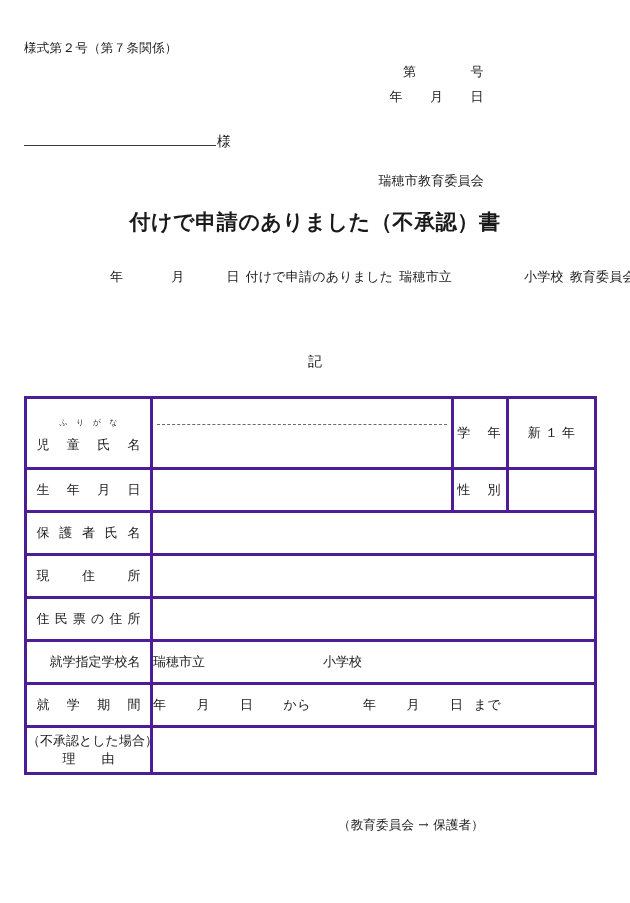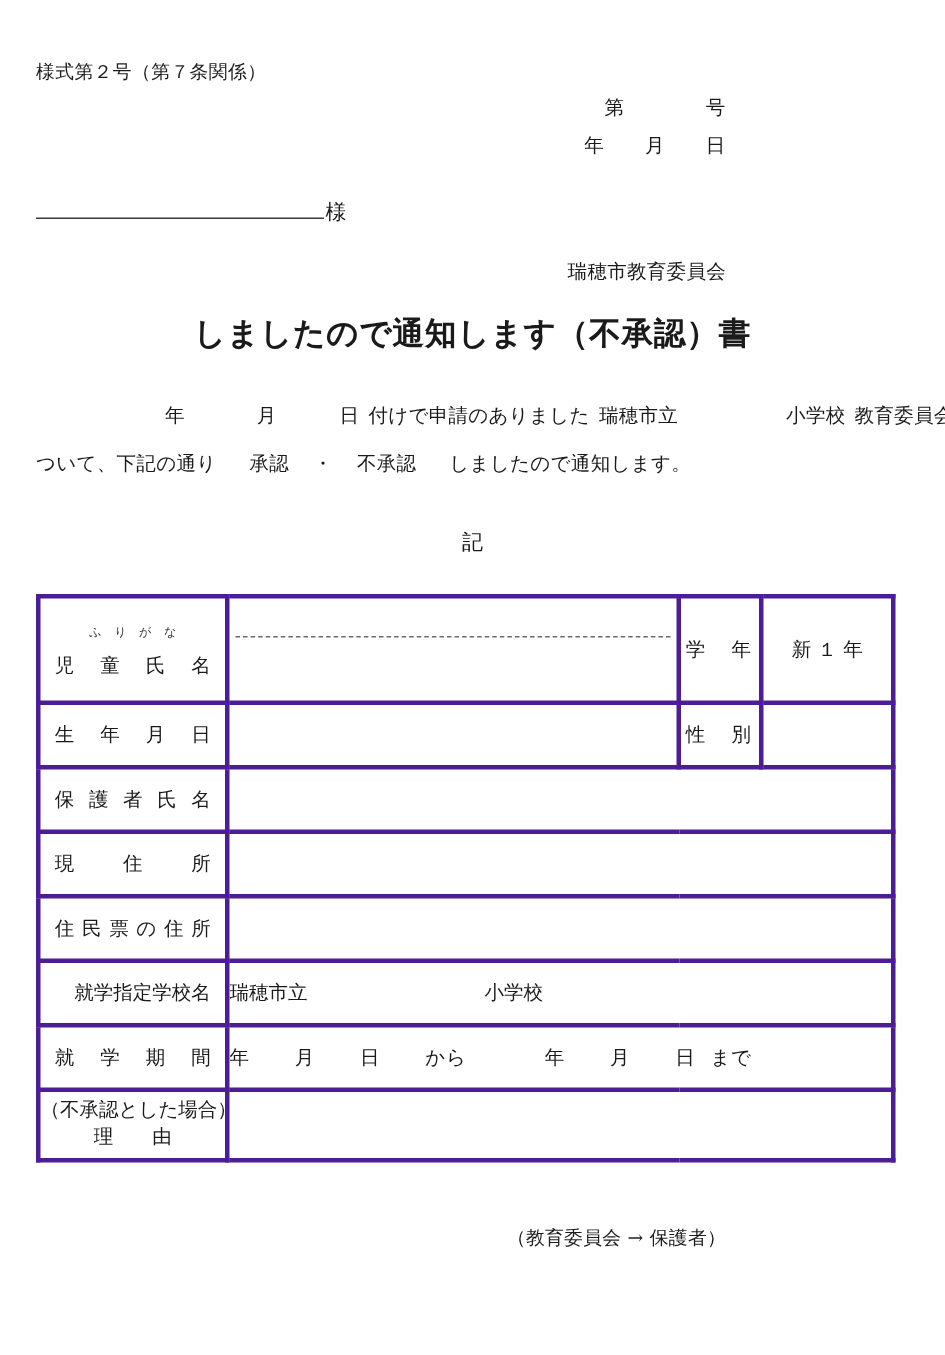"しましたので通知します（不承認）書" div.doc-title { text: しましたので通知します -> 付けで申請のありました }
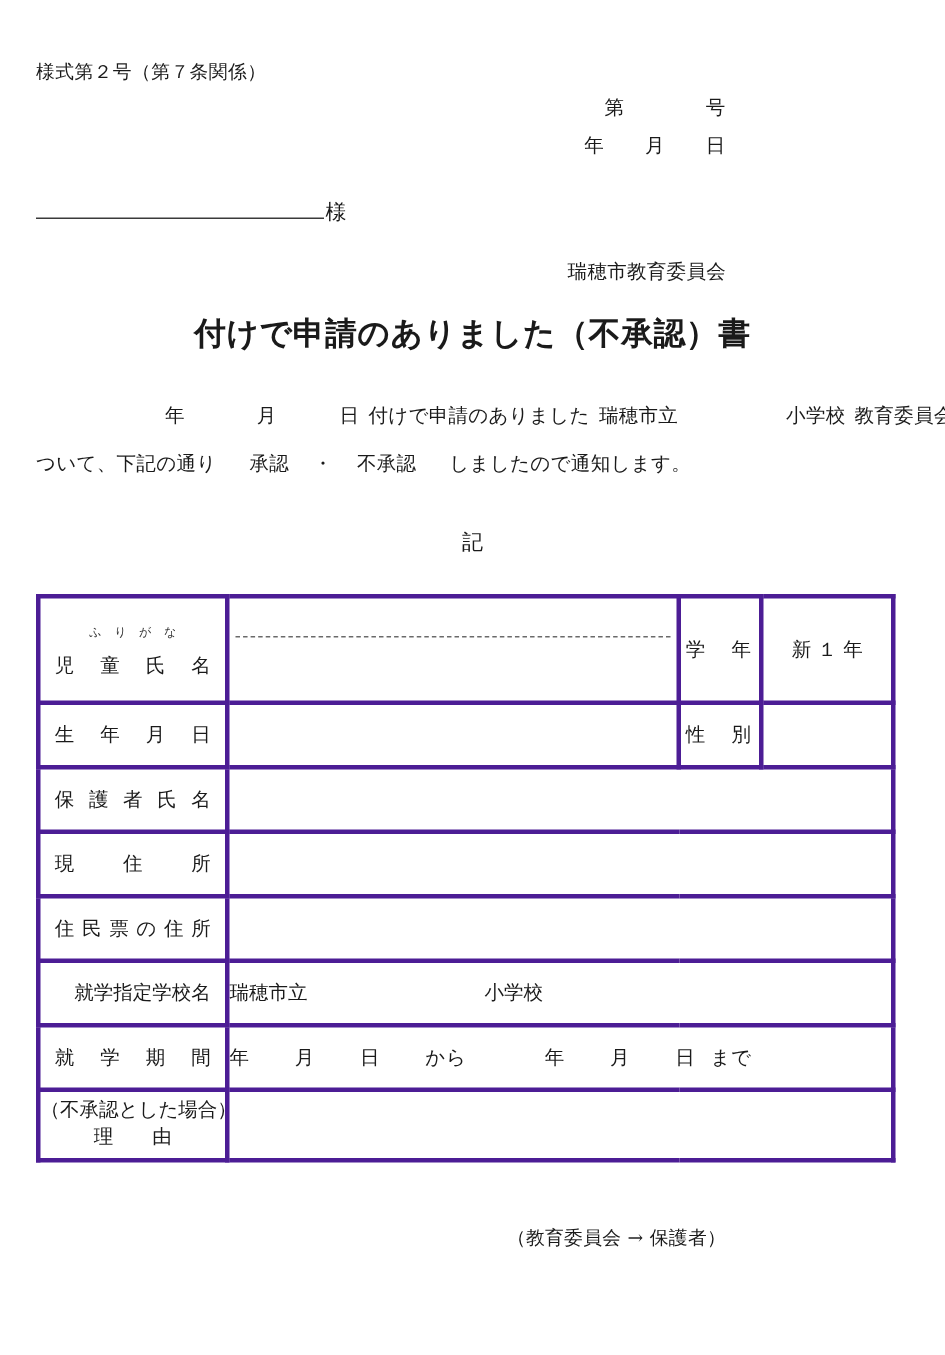"ついて、下記の通り 承認 ・ 不承認 しましたので通知します。" div.body-line2 { html: <div> <span>ついて、下記の通り</span><span></span><span>承認</span><span></span><span>・</span><span></span><span>不承認</span><span></span><span>しましたので通知します。</span> </div> -> none }
